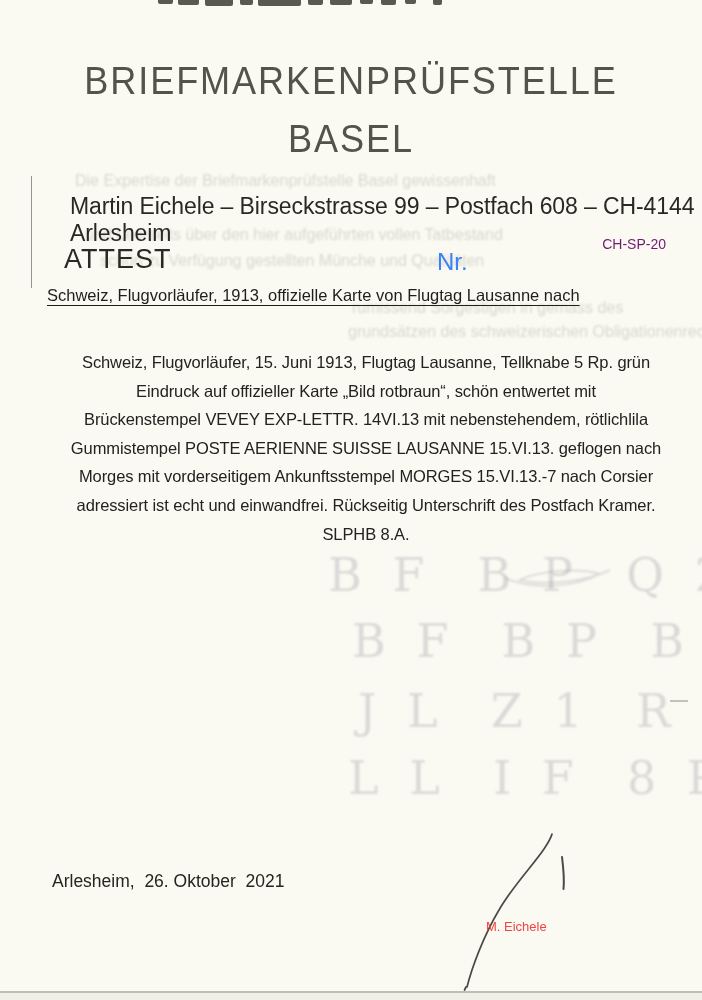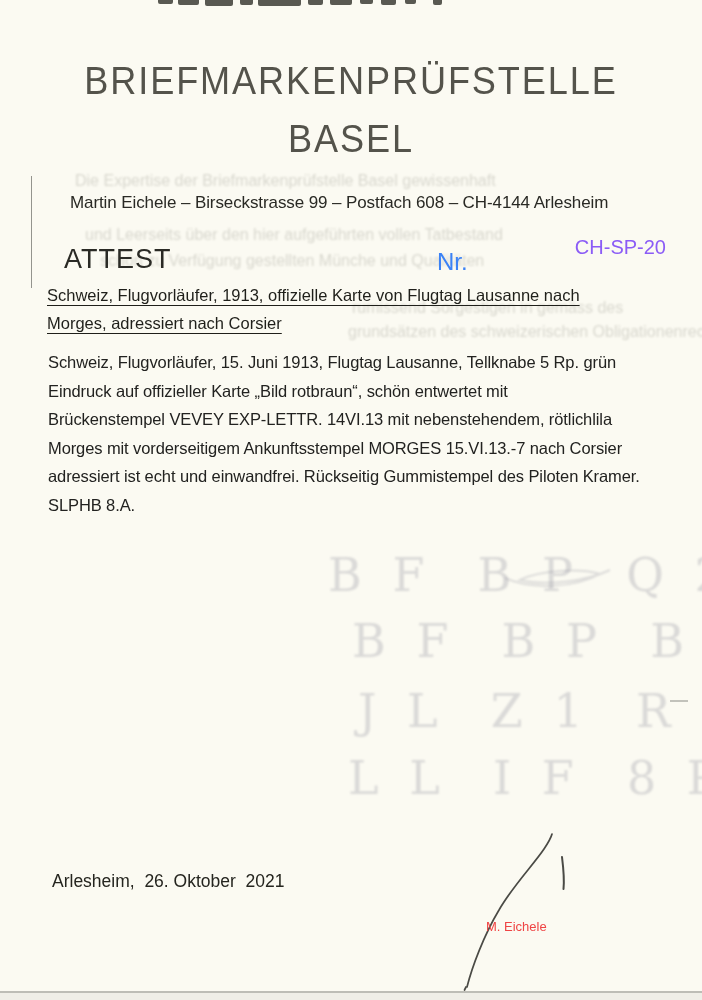"Martin Eichele – Birseckstrasse 99" .address { font-size: 17px -> 23px }
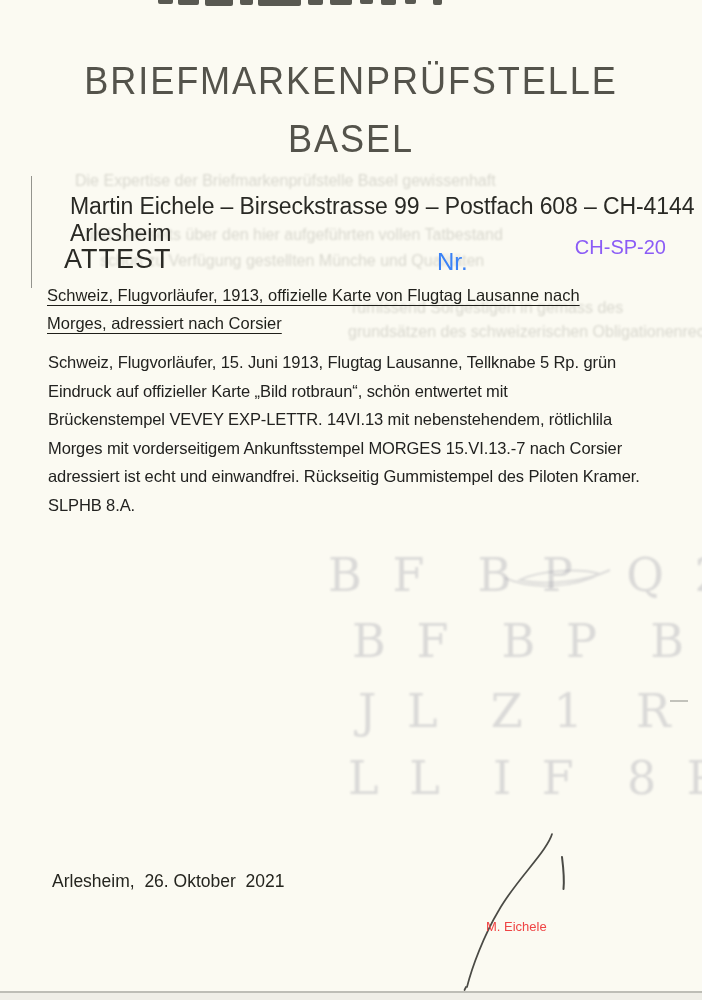"CH-SP-20" .refcode { color: #8b5cf6 -> #701a75; font-size: 20px -> 14px }
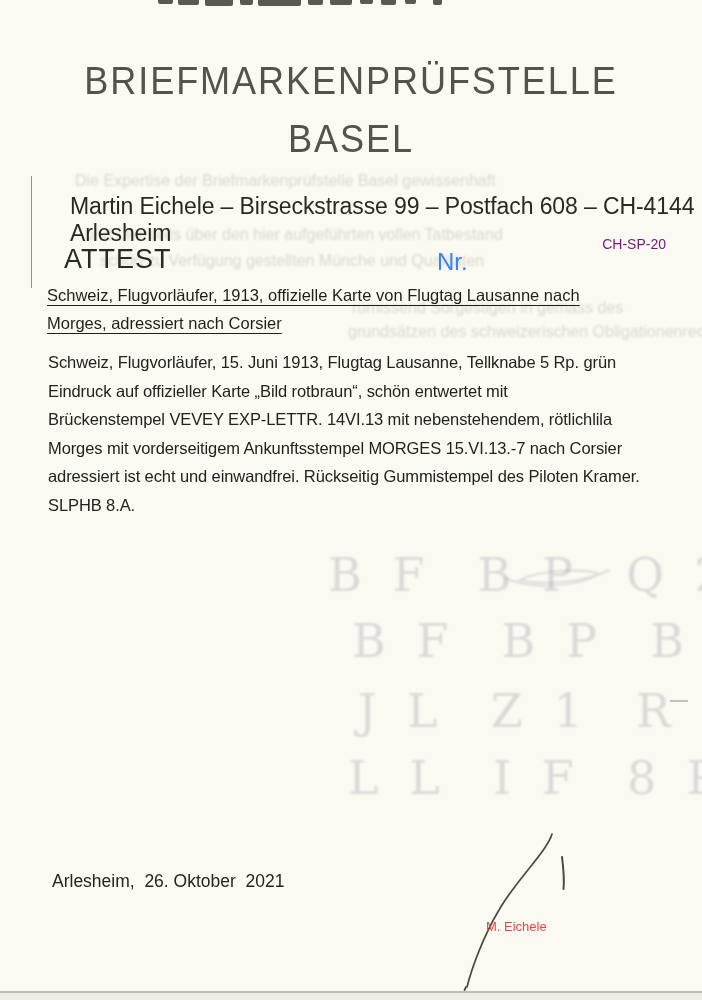"Morges, adressiert nach Corsier" div { html: <div>Morges, adressiert nach Corsier</div> -> none }
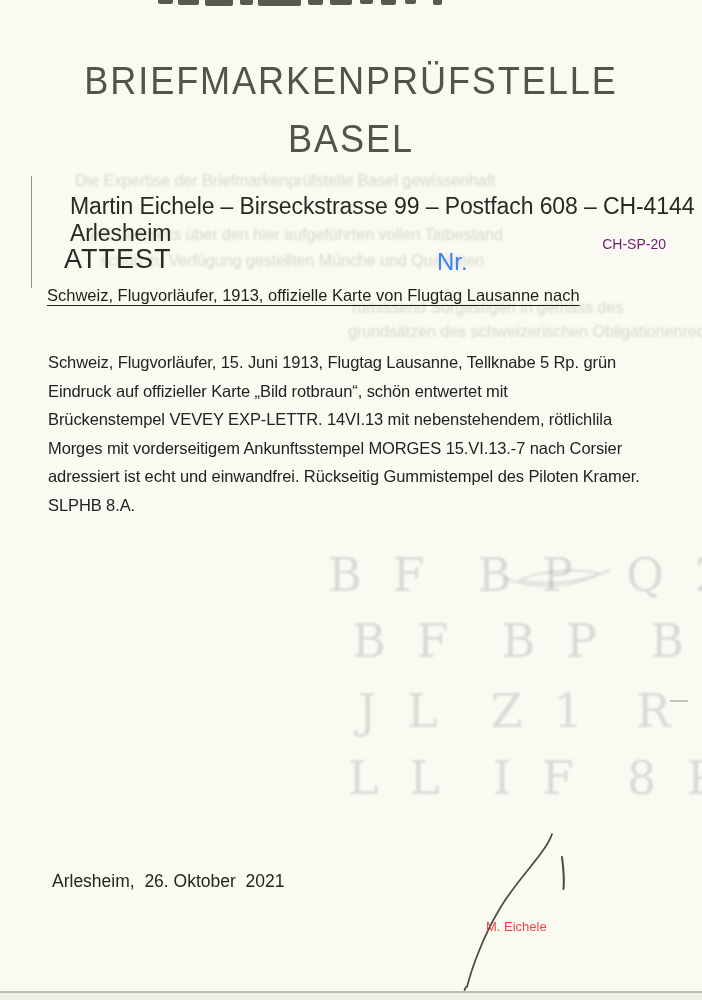"Schweiz, Flugvorläufer, 15. Juni 1913," .body-text { text-align: none -> center }
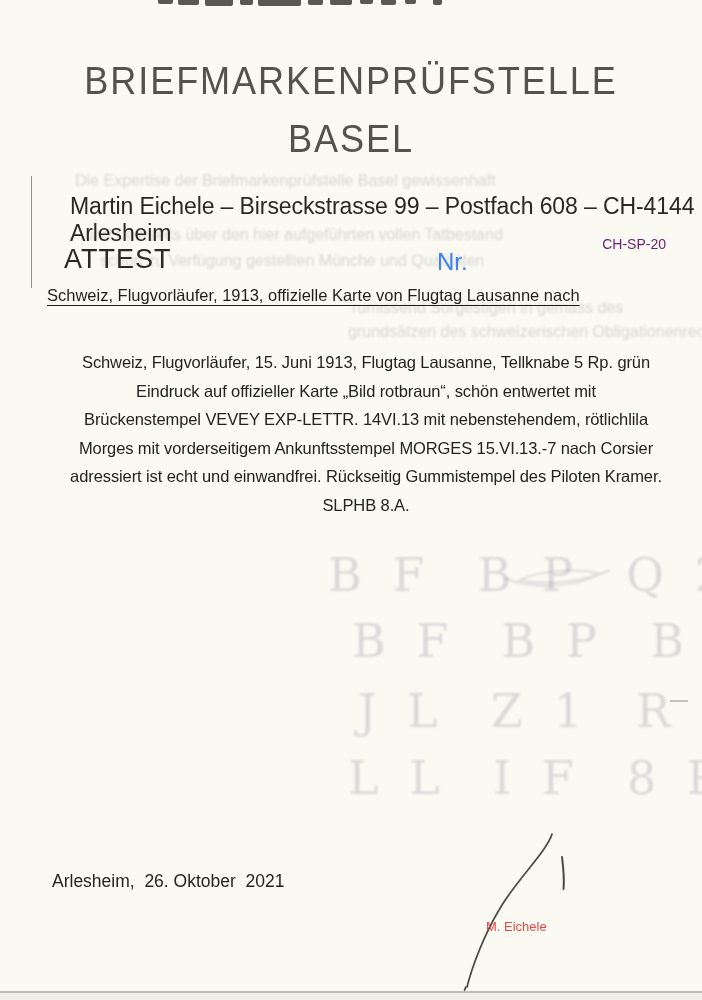"Gummistempel POSTE AERIENNE SUISSE" div.body-line { html: none -> <div>Gummistempel POSTE AERIENNE SUISSE LAUSANNE 15.VI.13. geflogen nach</div> }
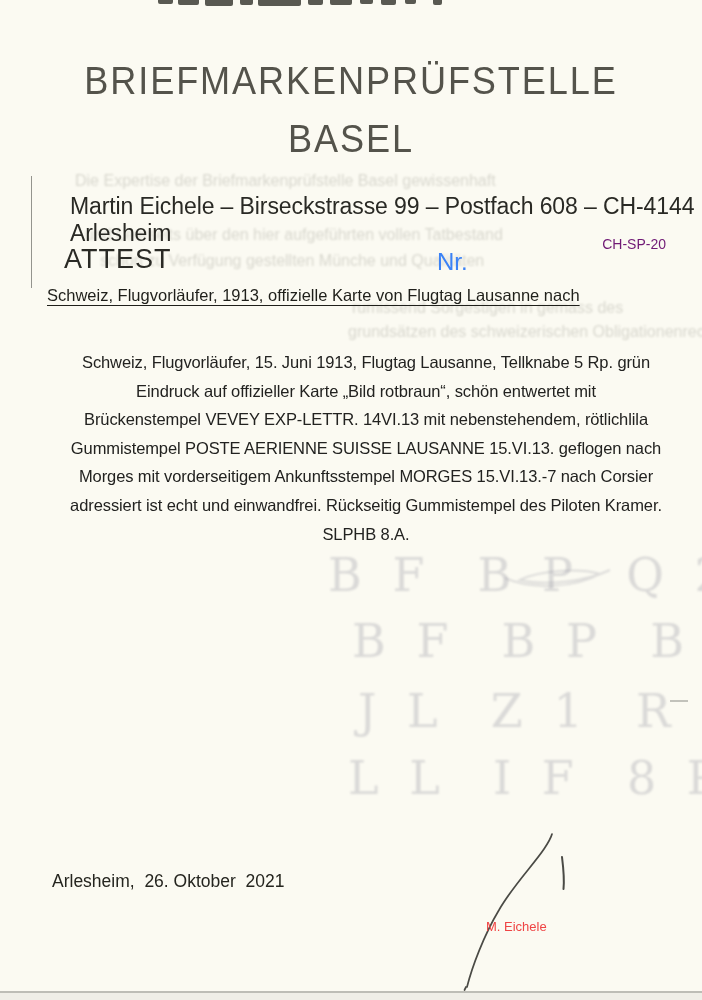"adressiert ist echt und einwandfrei." div.body-line { text: Gummistempel des Piloten -> Unterschrift des Postfach }
